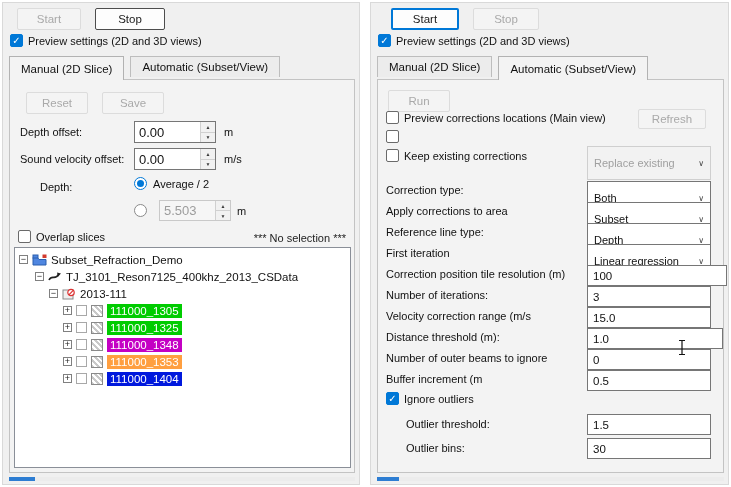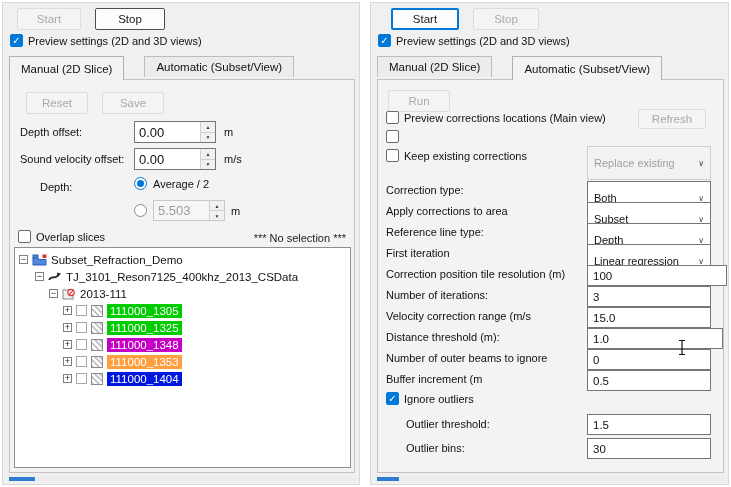"Automatic (Subset/View)" .tab + .tab { margin-left: 20px -> 6px }
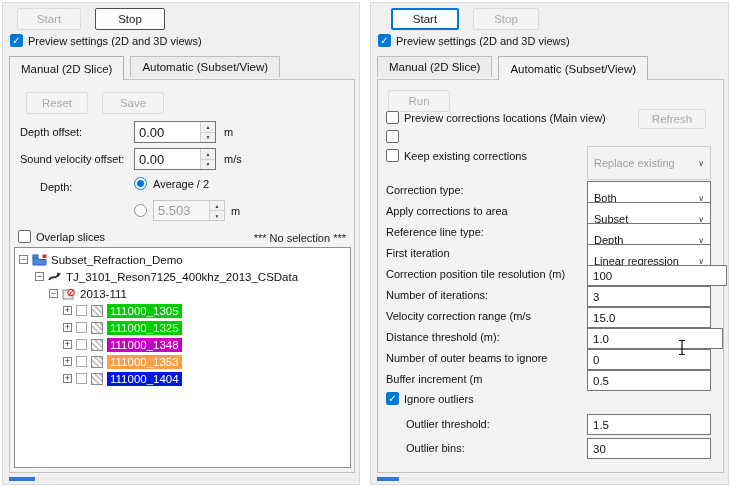"5.503" .spin.inline { margin-left: none -> 6px }
